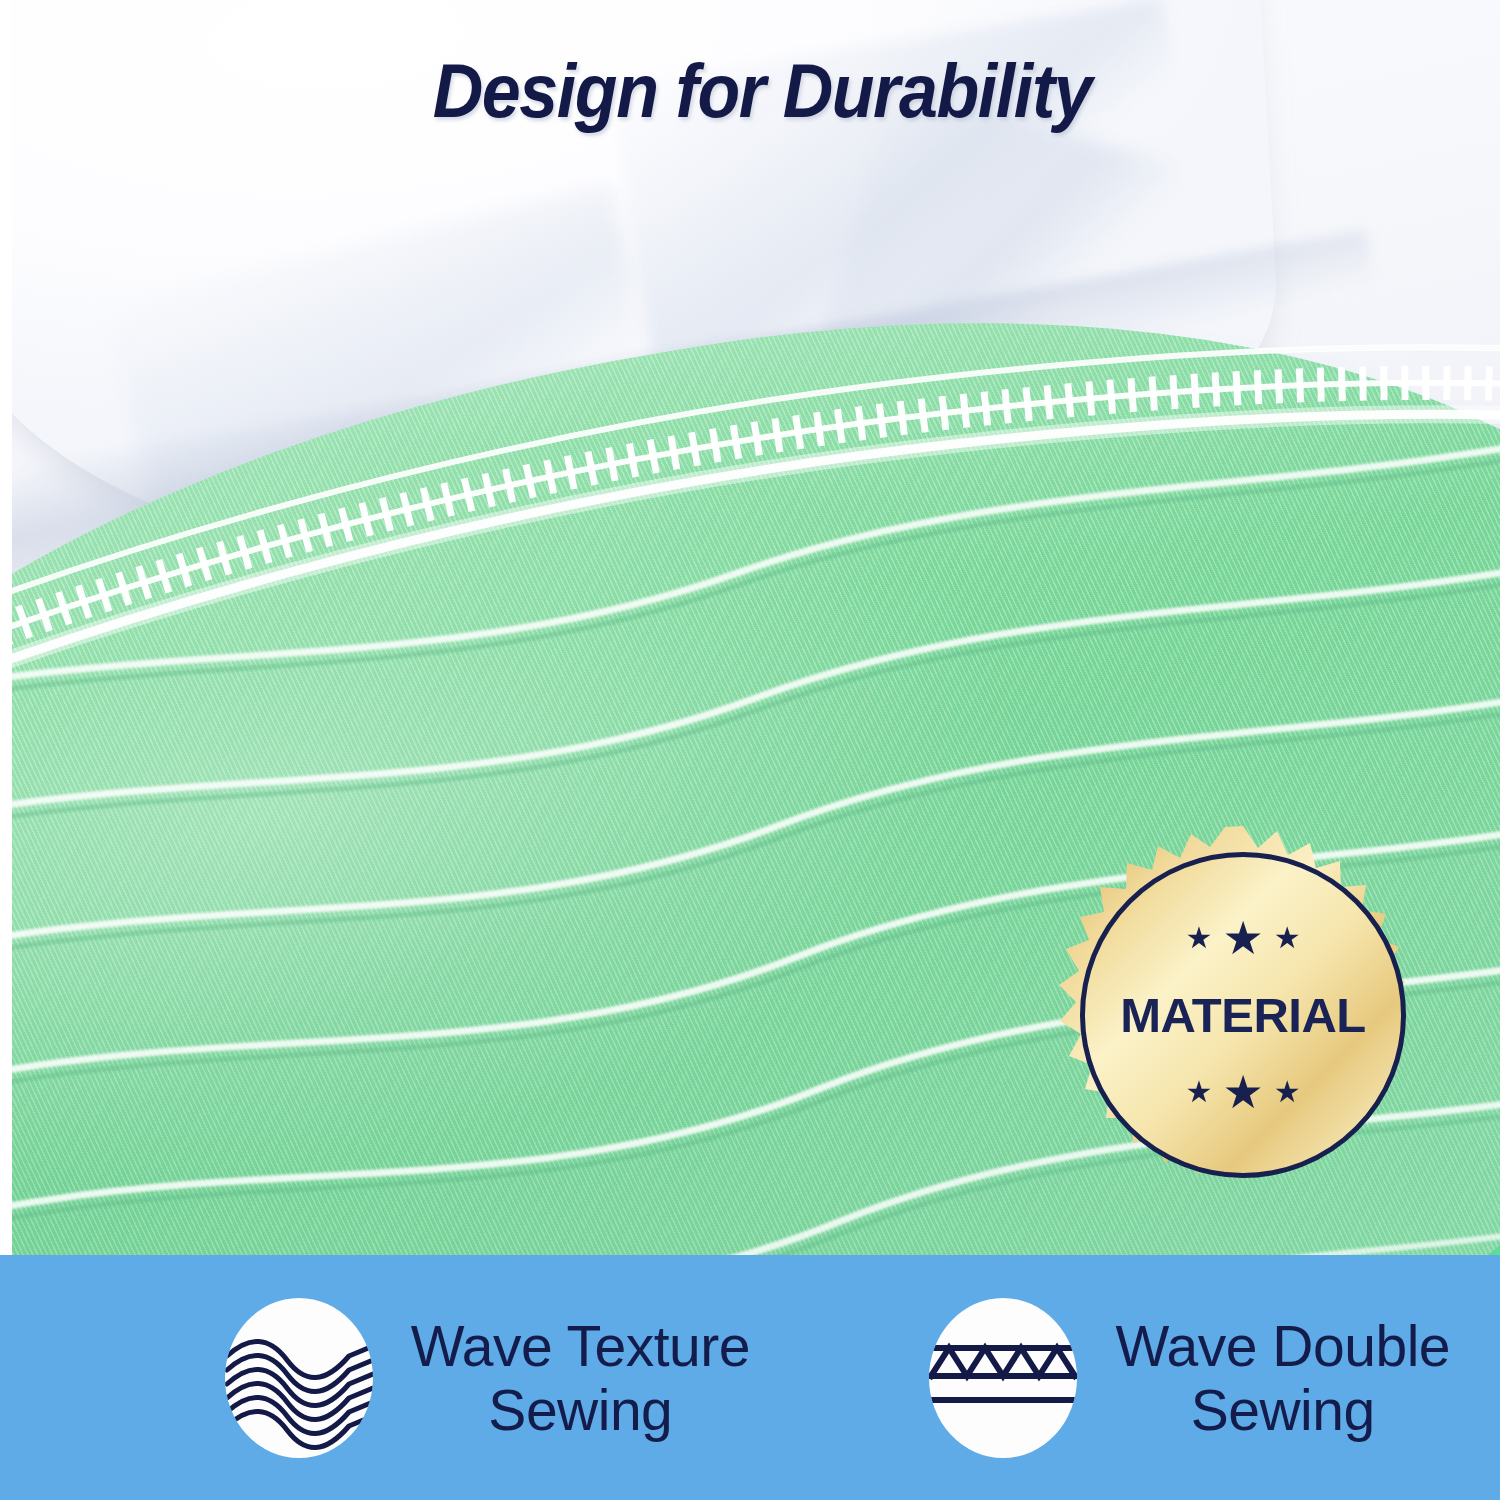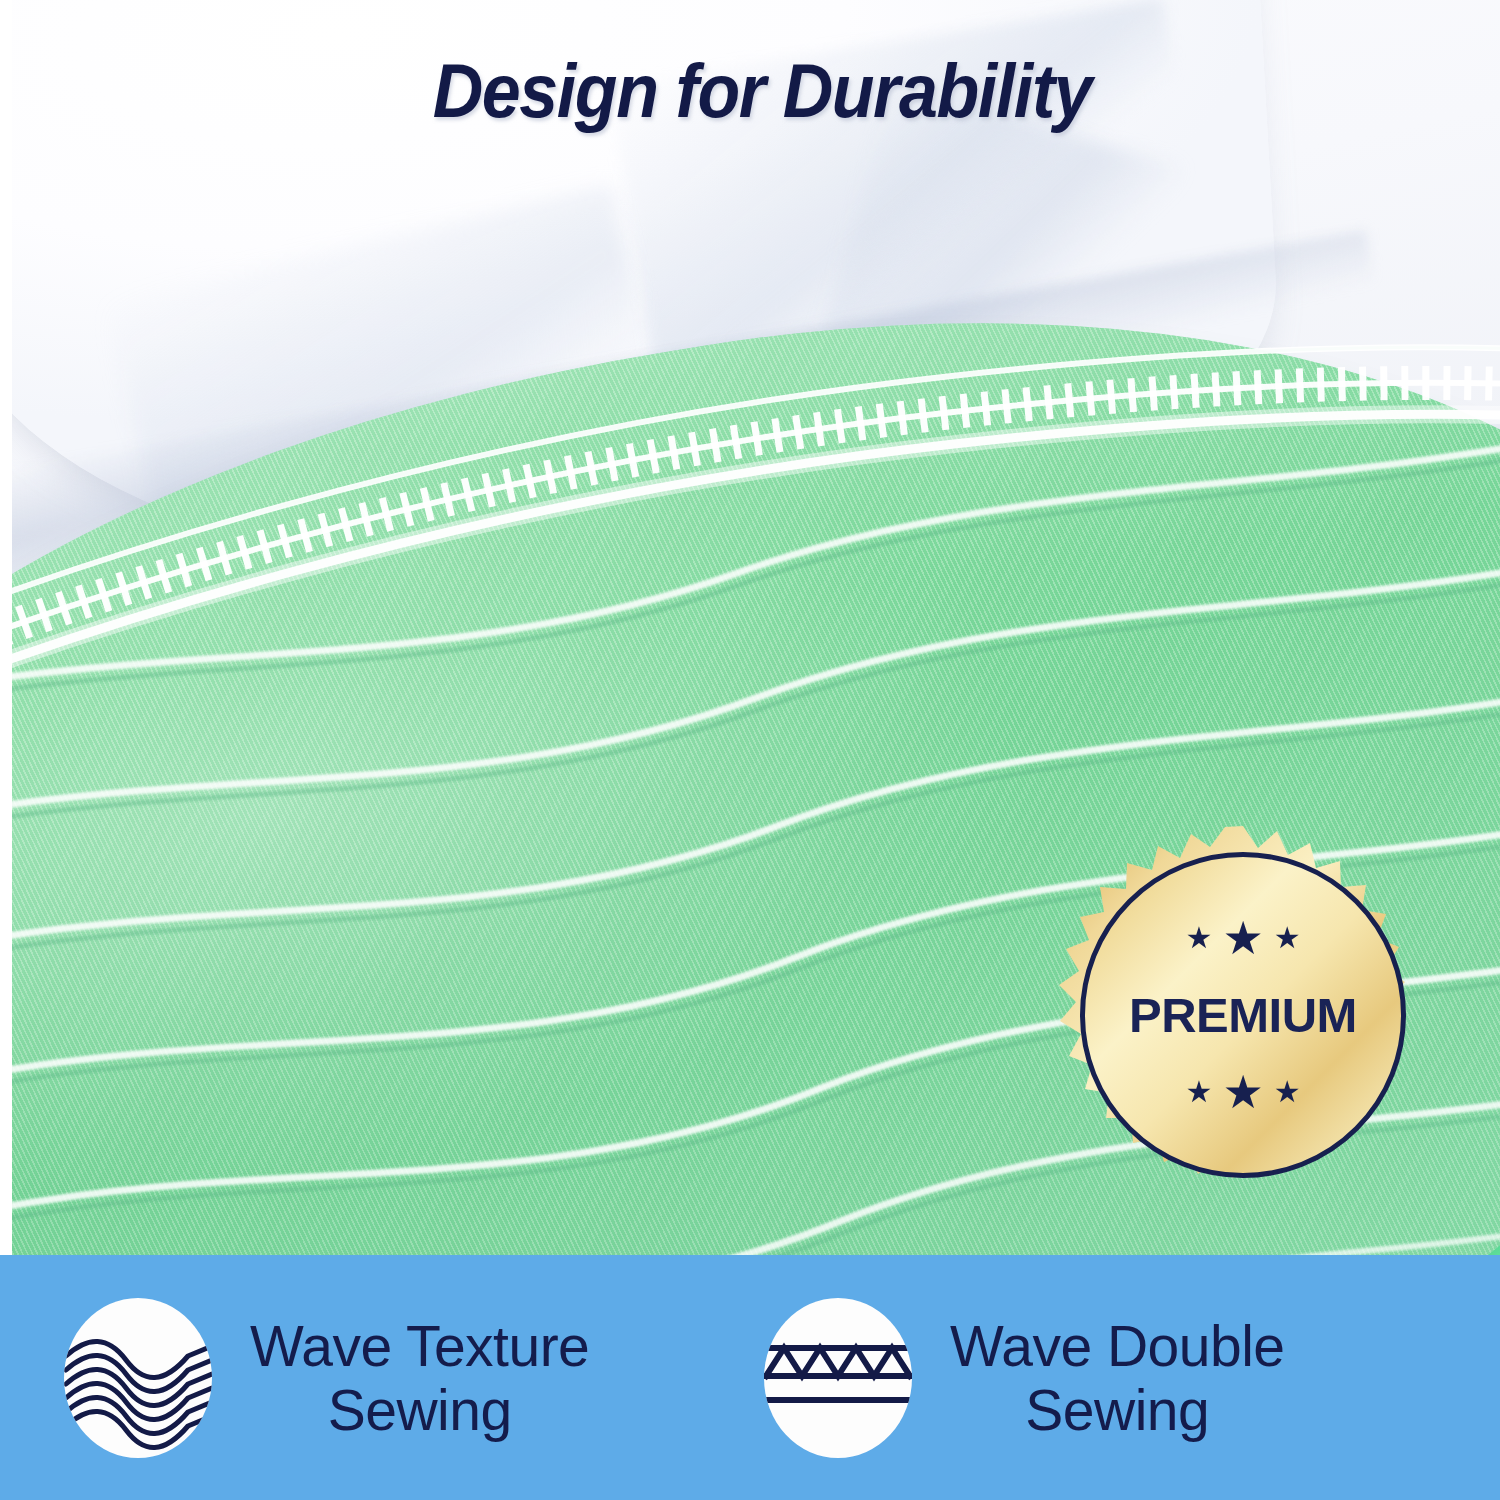"PREMIUM" div.badge-text { text: PREMIUM -> MATERIAL }
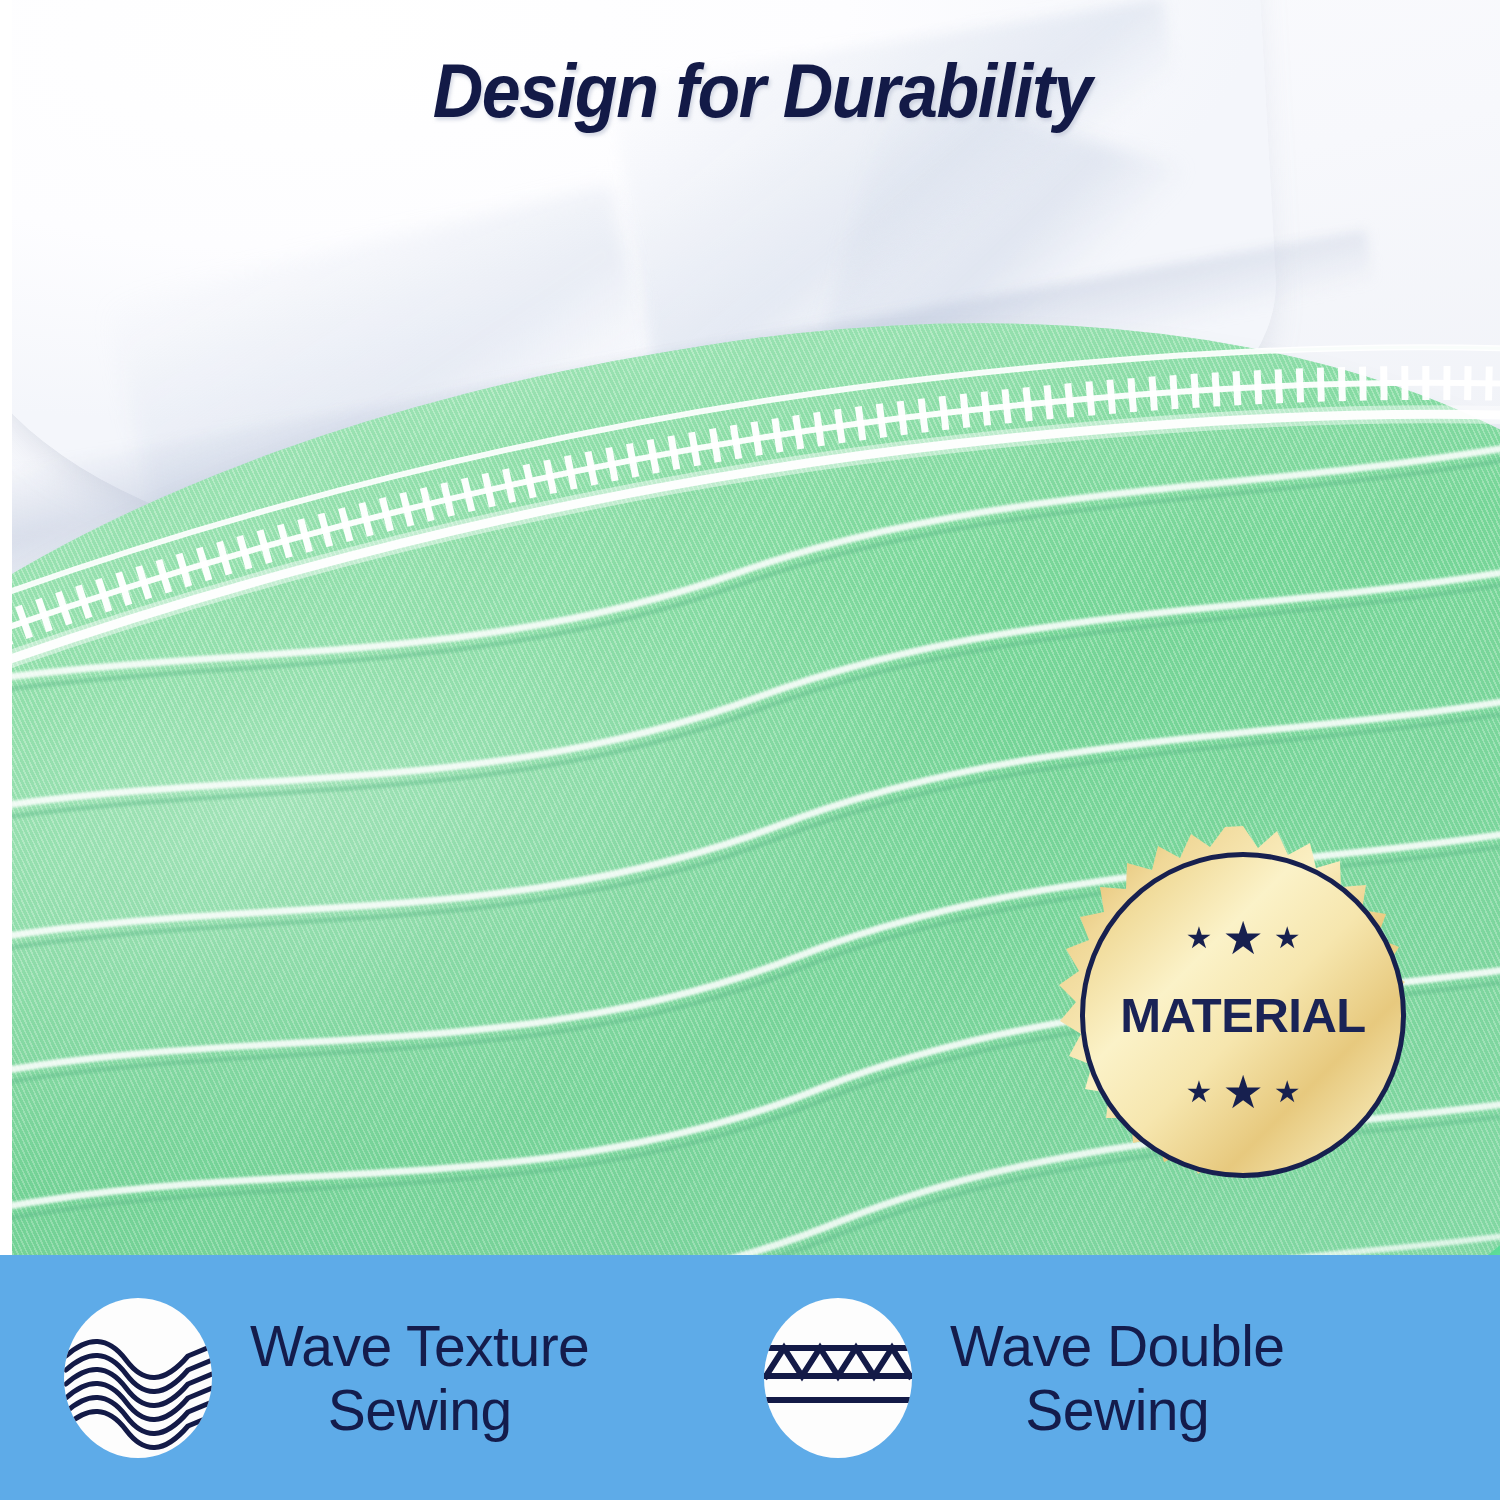"Wave Texture" .feature { justify-content: flex-start -> flex-end }
